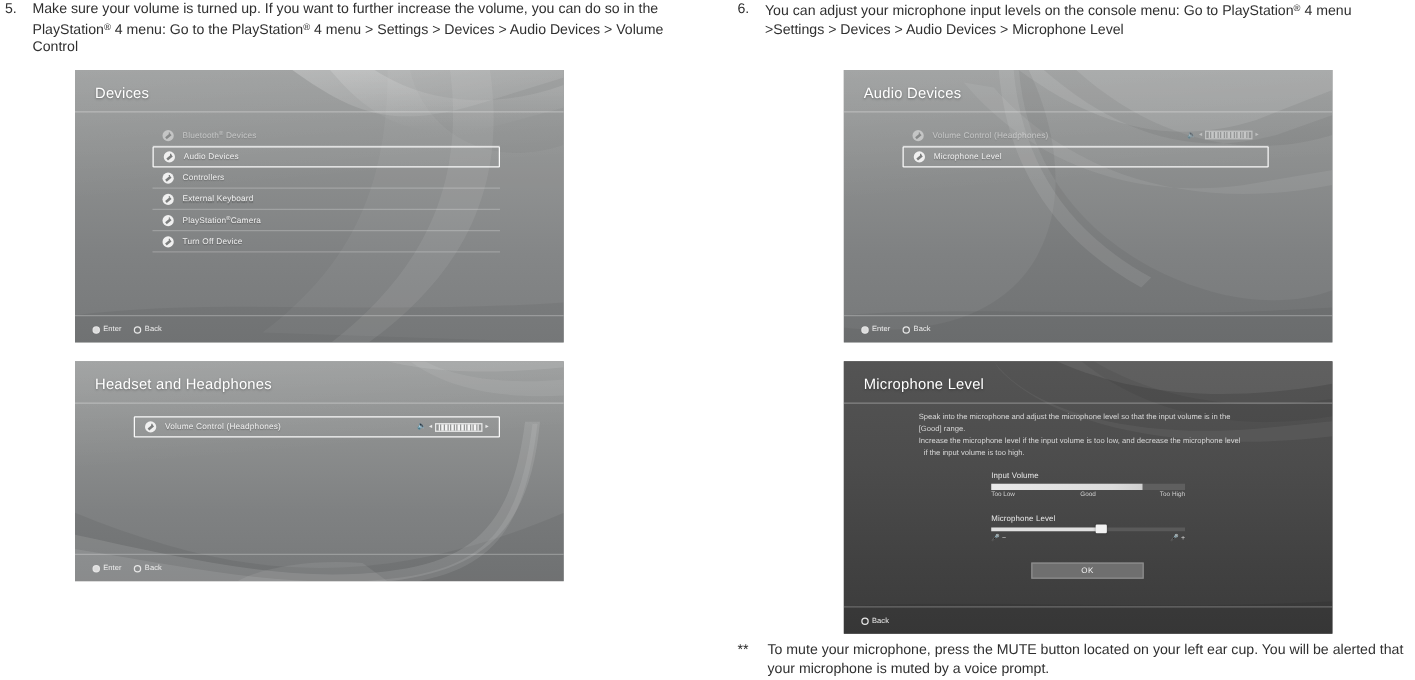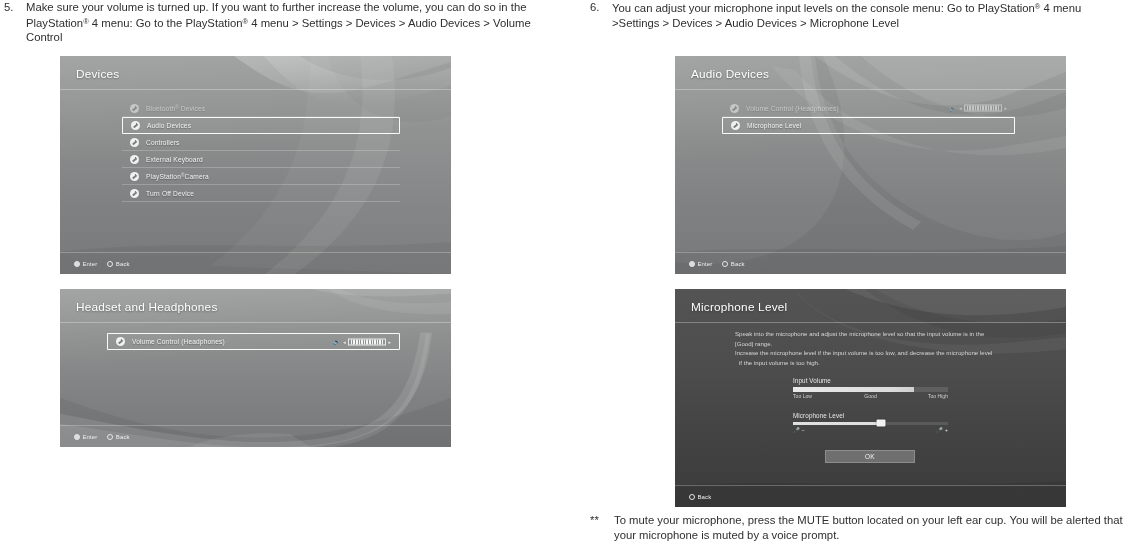"Headset and Headphones" div.ps-screen { height: 158px -> 176px }
